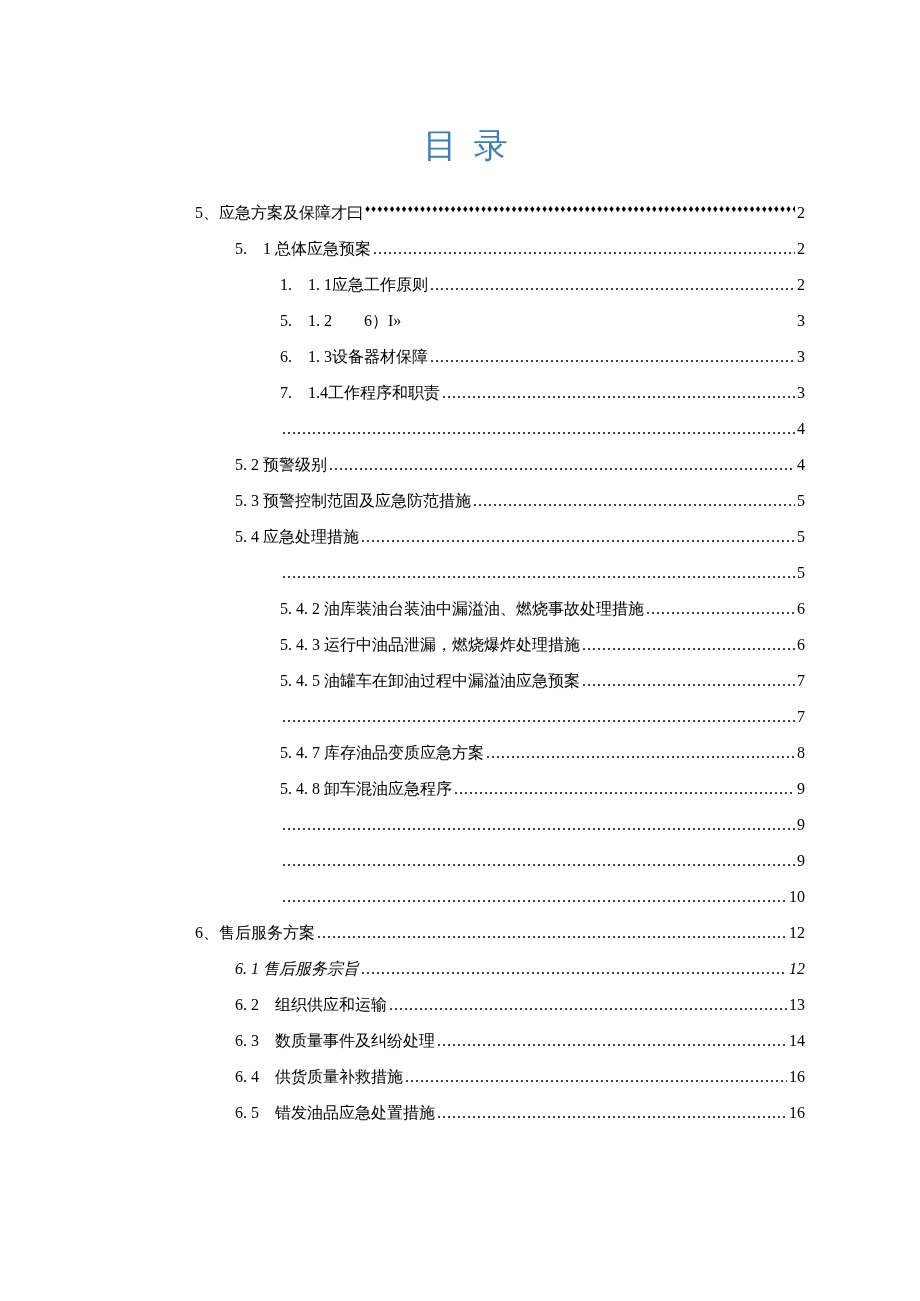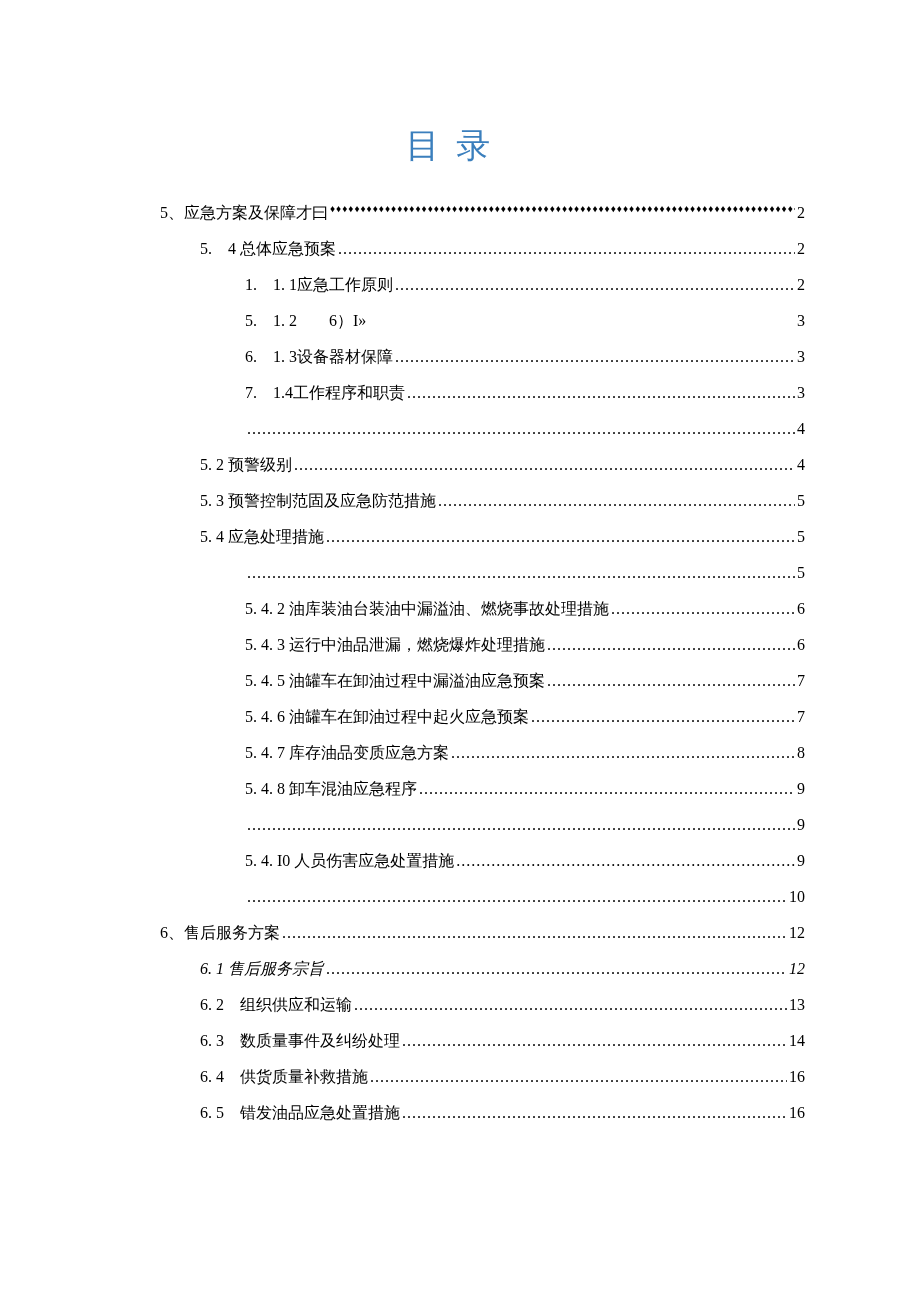"目 录" .page { padding: 120px 105px 0 85px -> 120px 105px 0 120px }
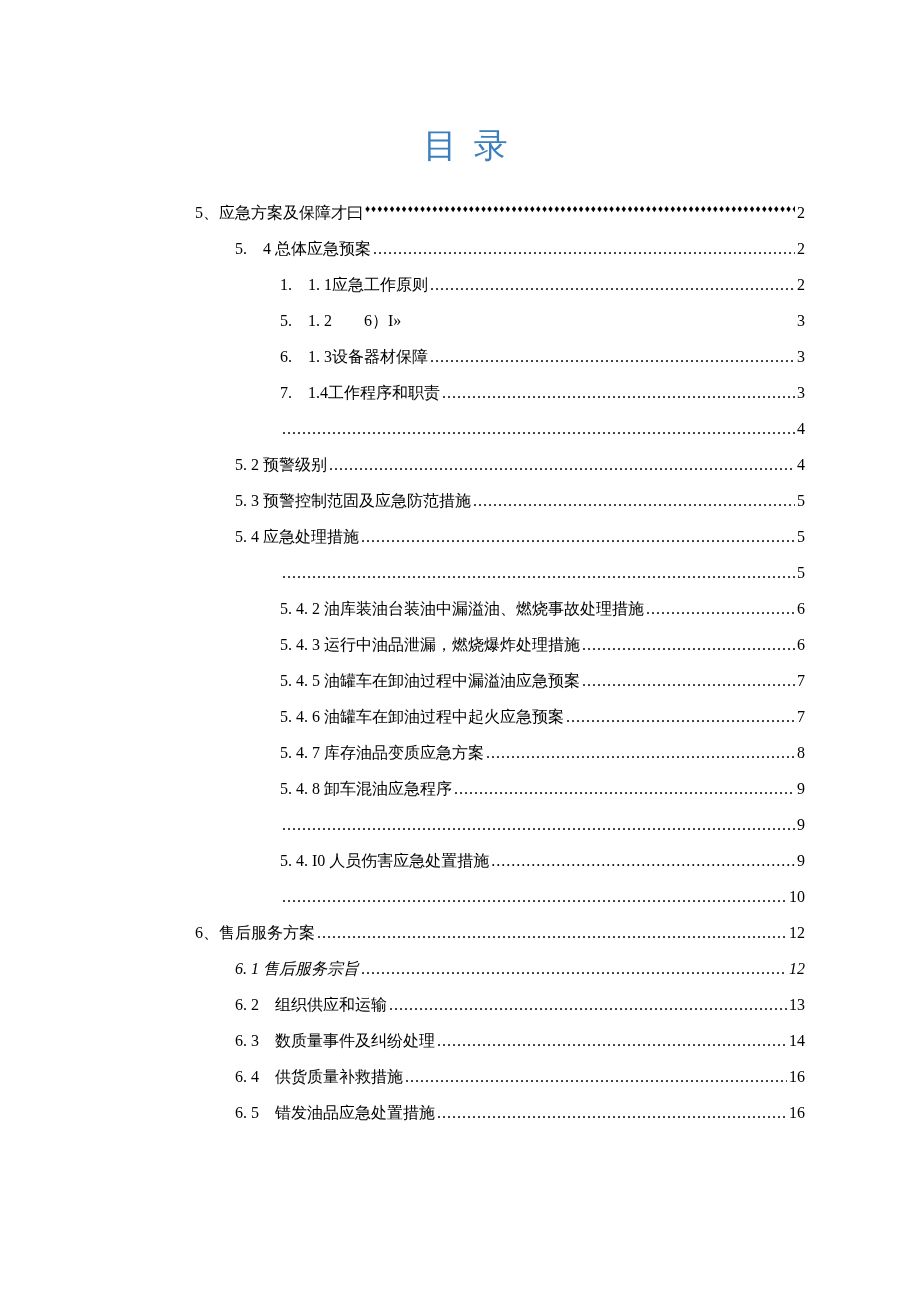"5. 4 总体应急预案" span.label { text: 4 -> 1 }
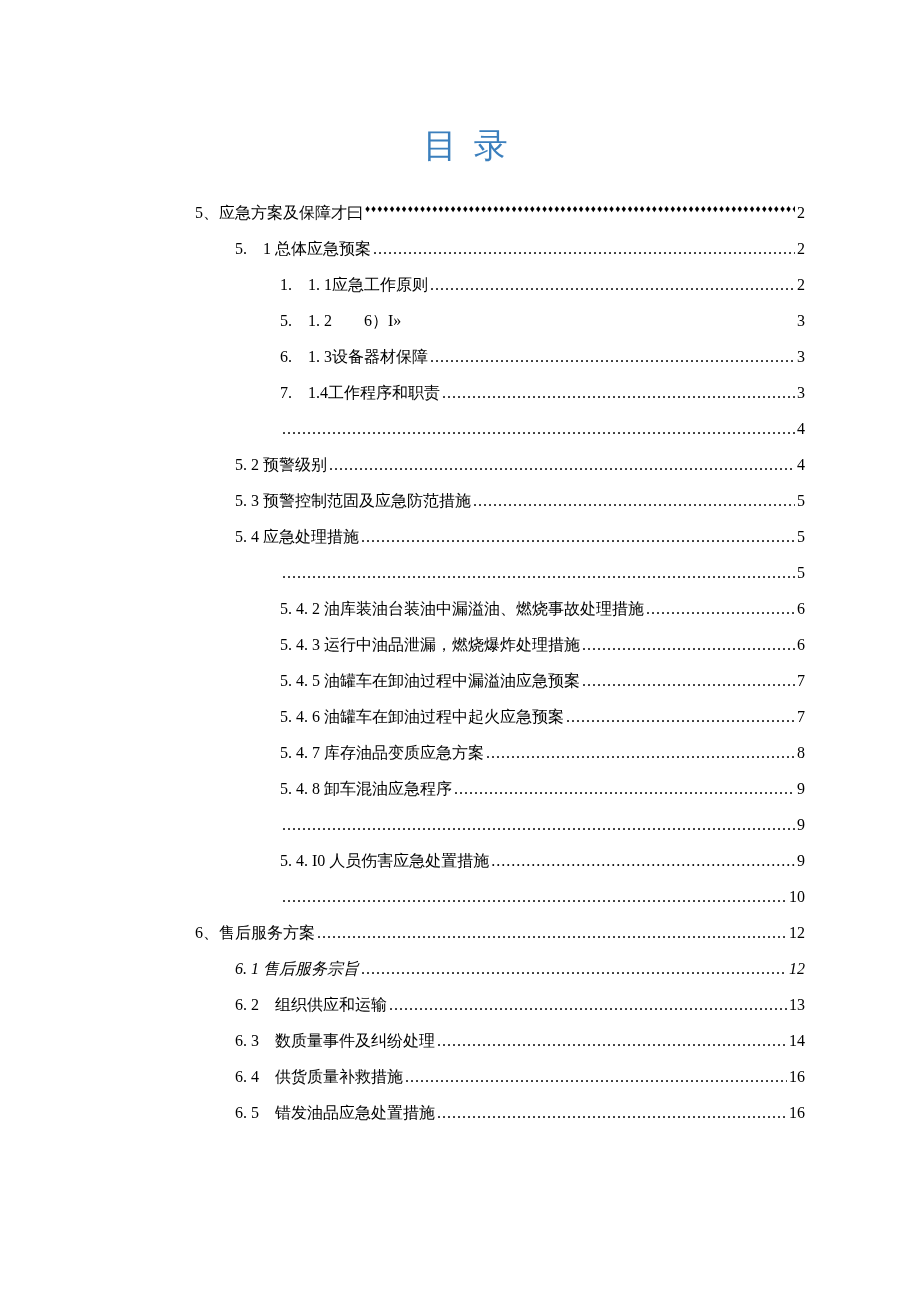"5. 4. 6 油罐车在卸油过程中起火应急预案" span.label { html: <span>5. 4. 6 油罐车在卸油过程中起火应急预案</span> -> none }
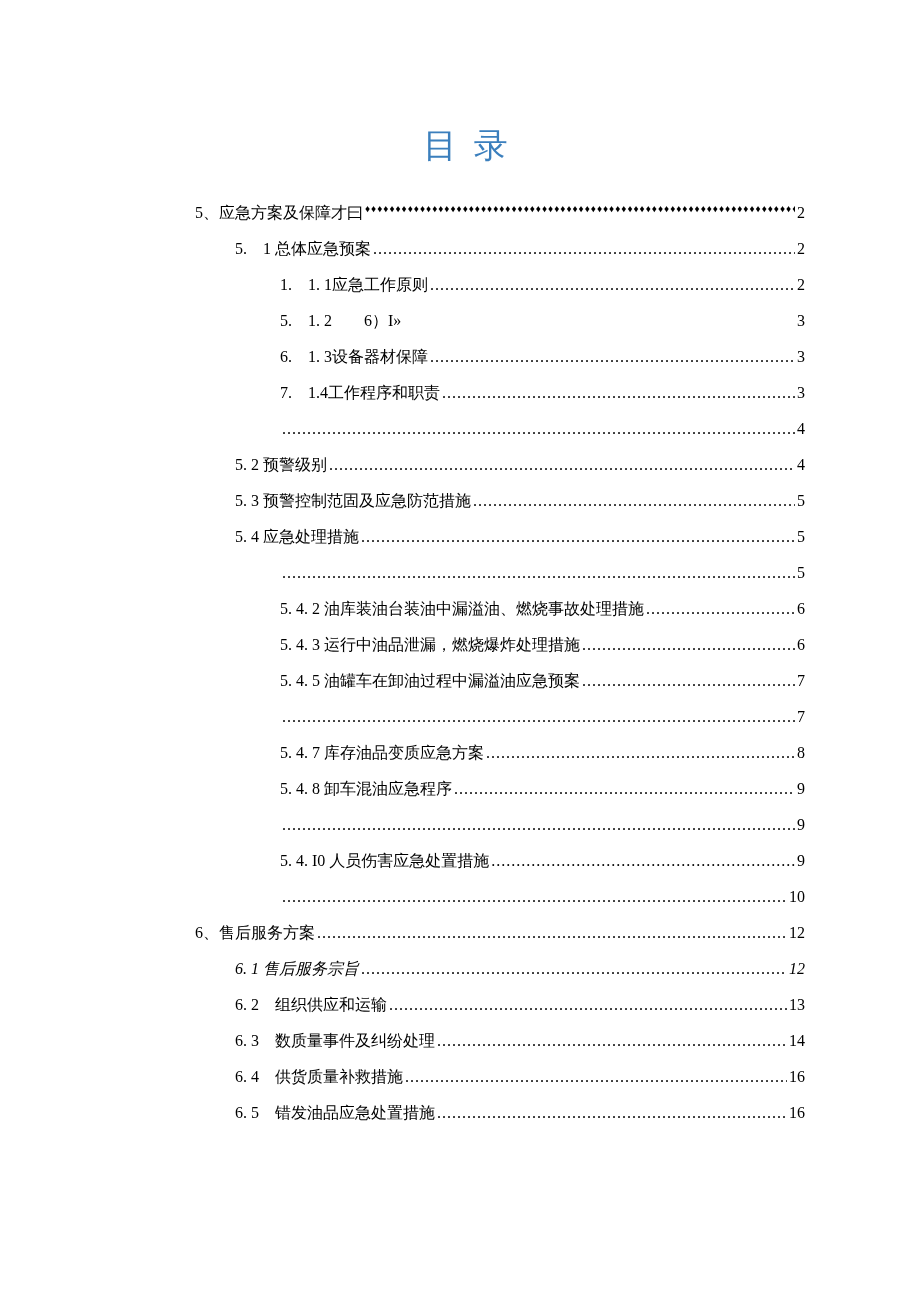"5. 4. I0 人员伤害应急处置措施" span.label { html: <span>5. 4. I0 人员伤害应急处置措施</span> -> none }
